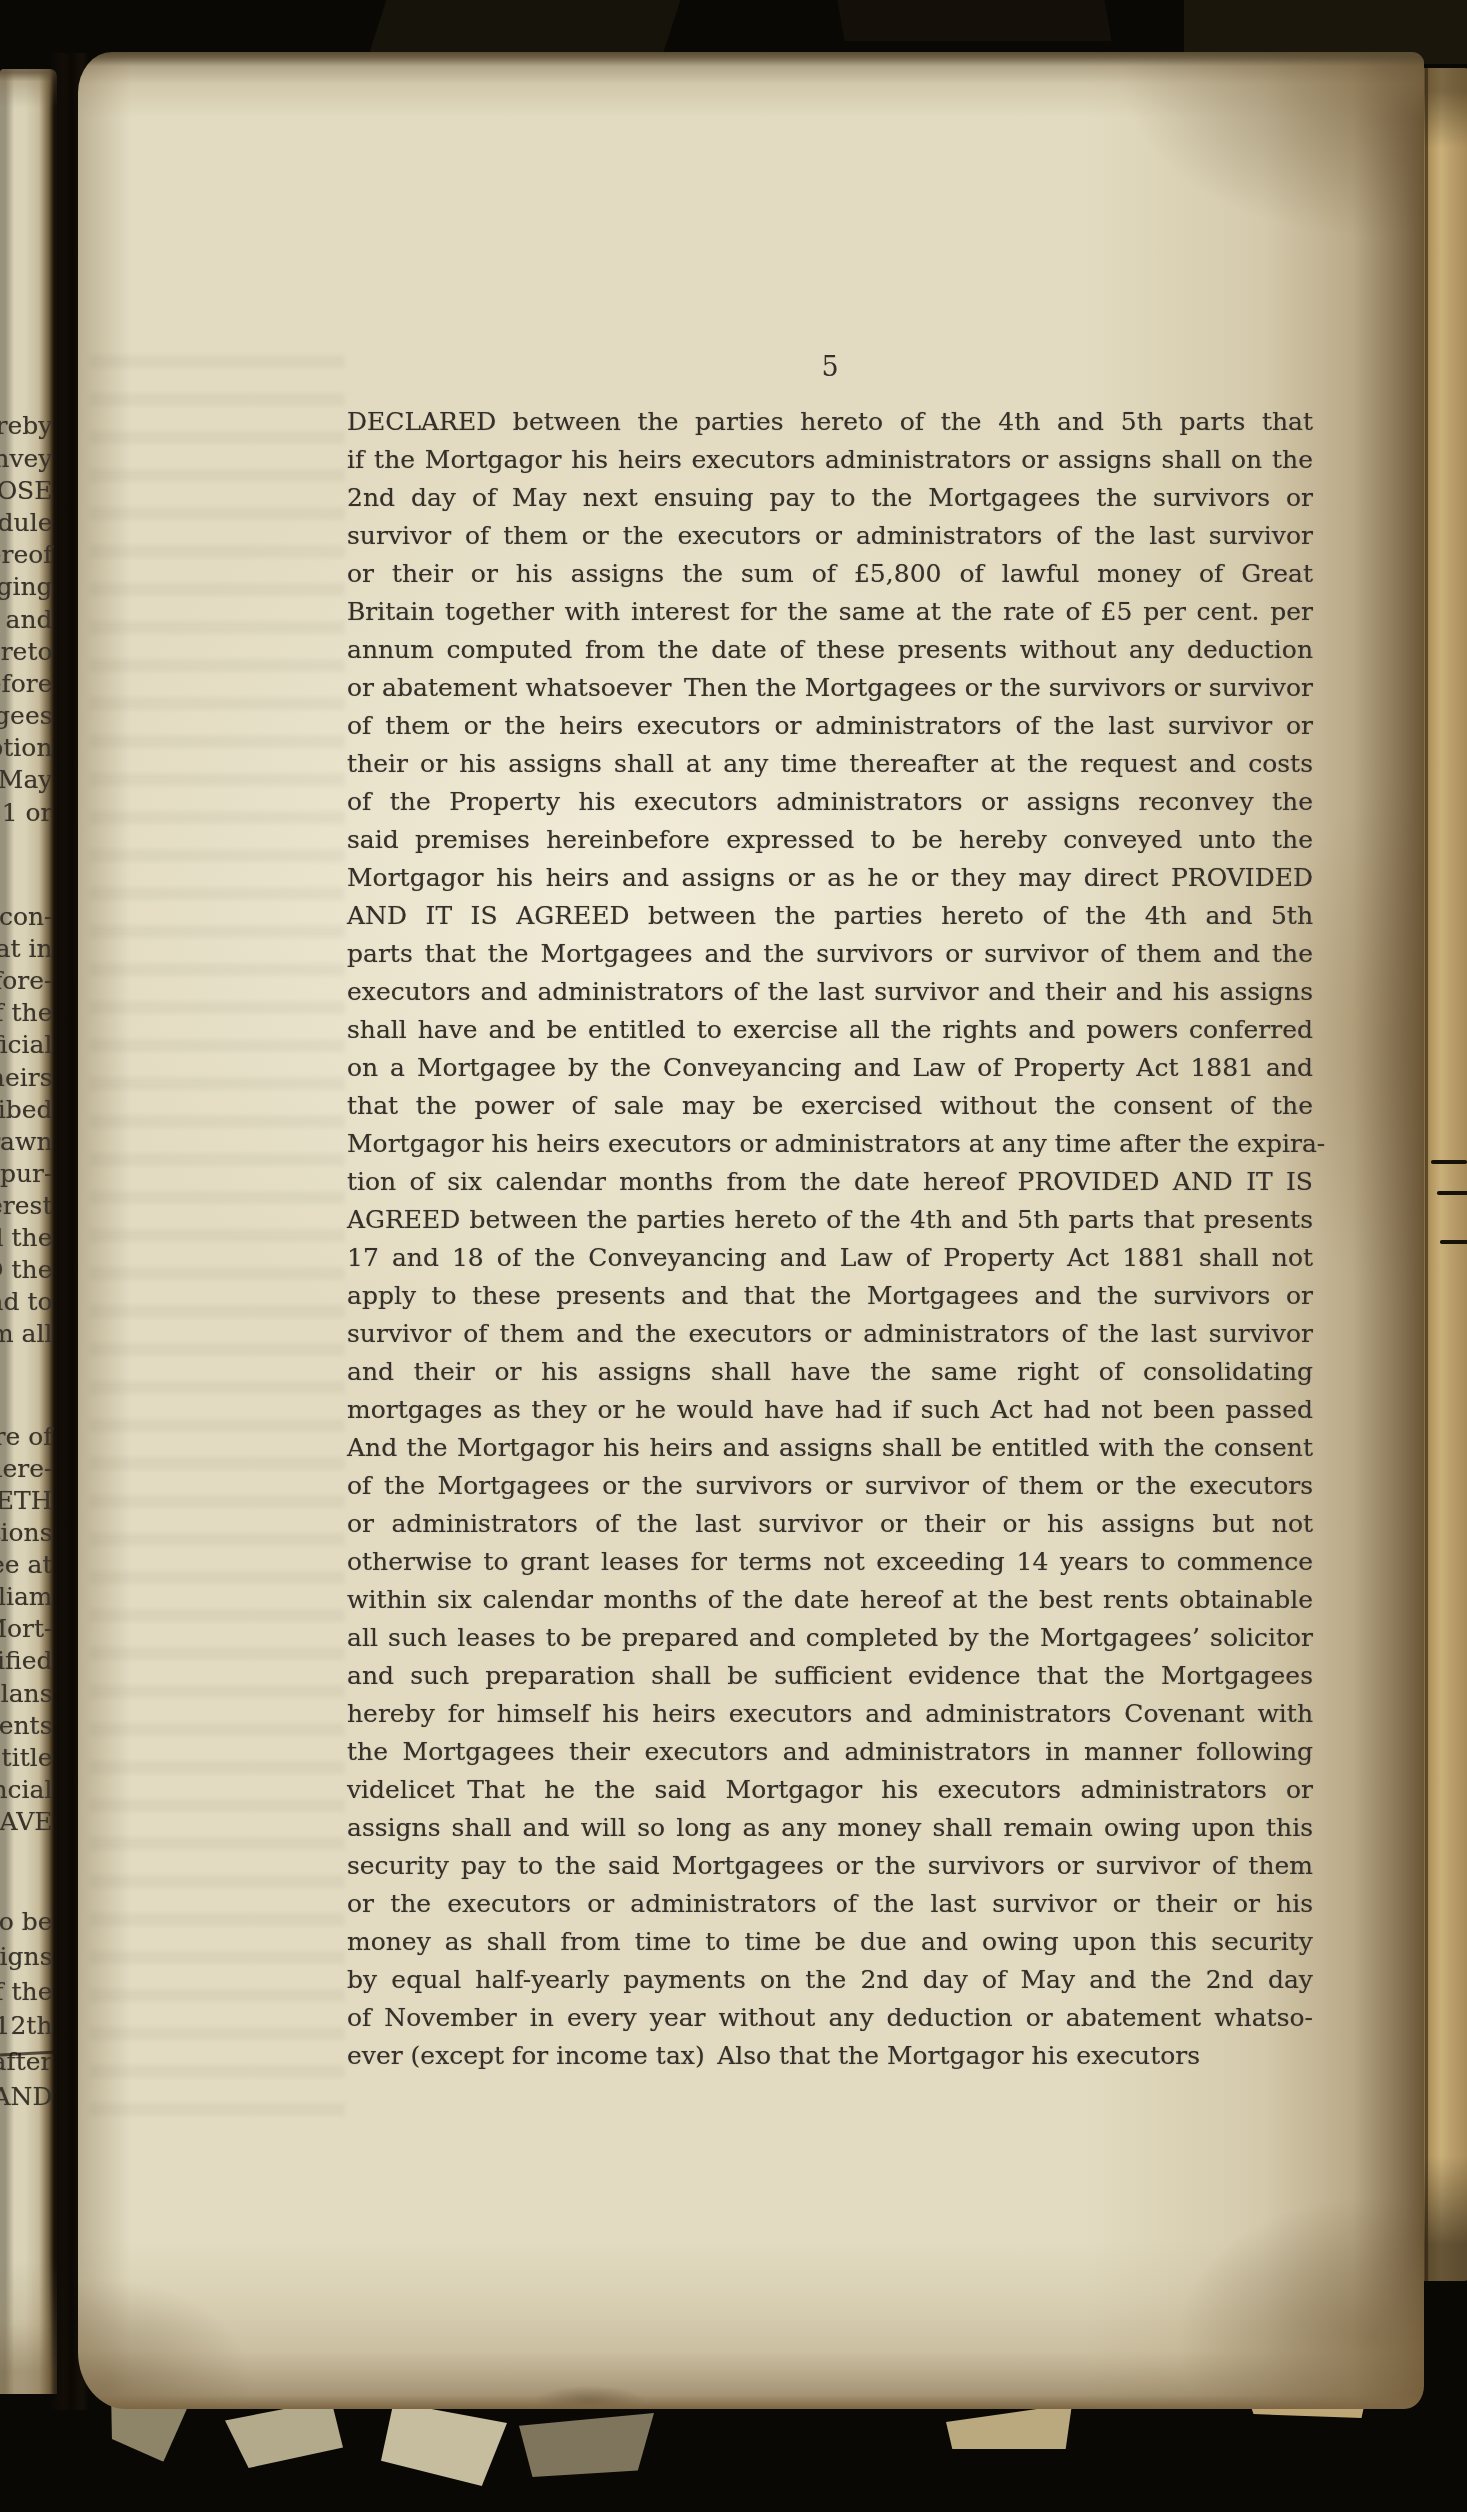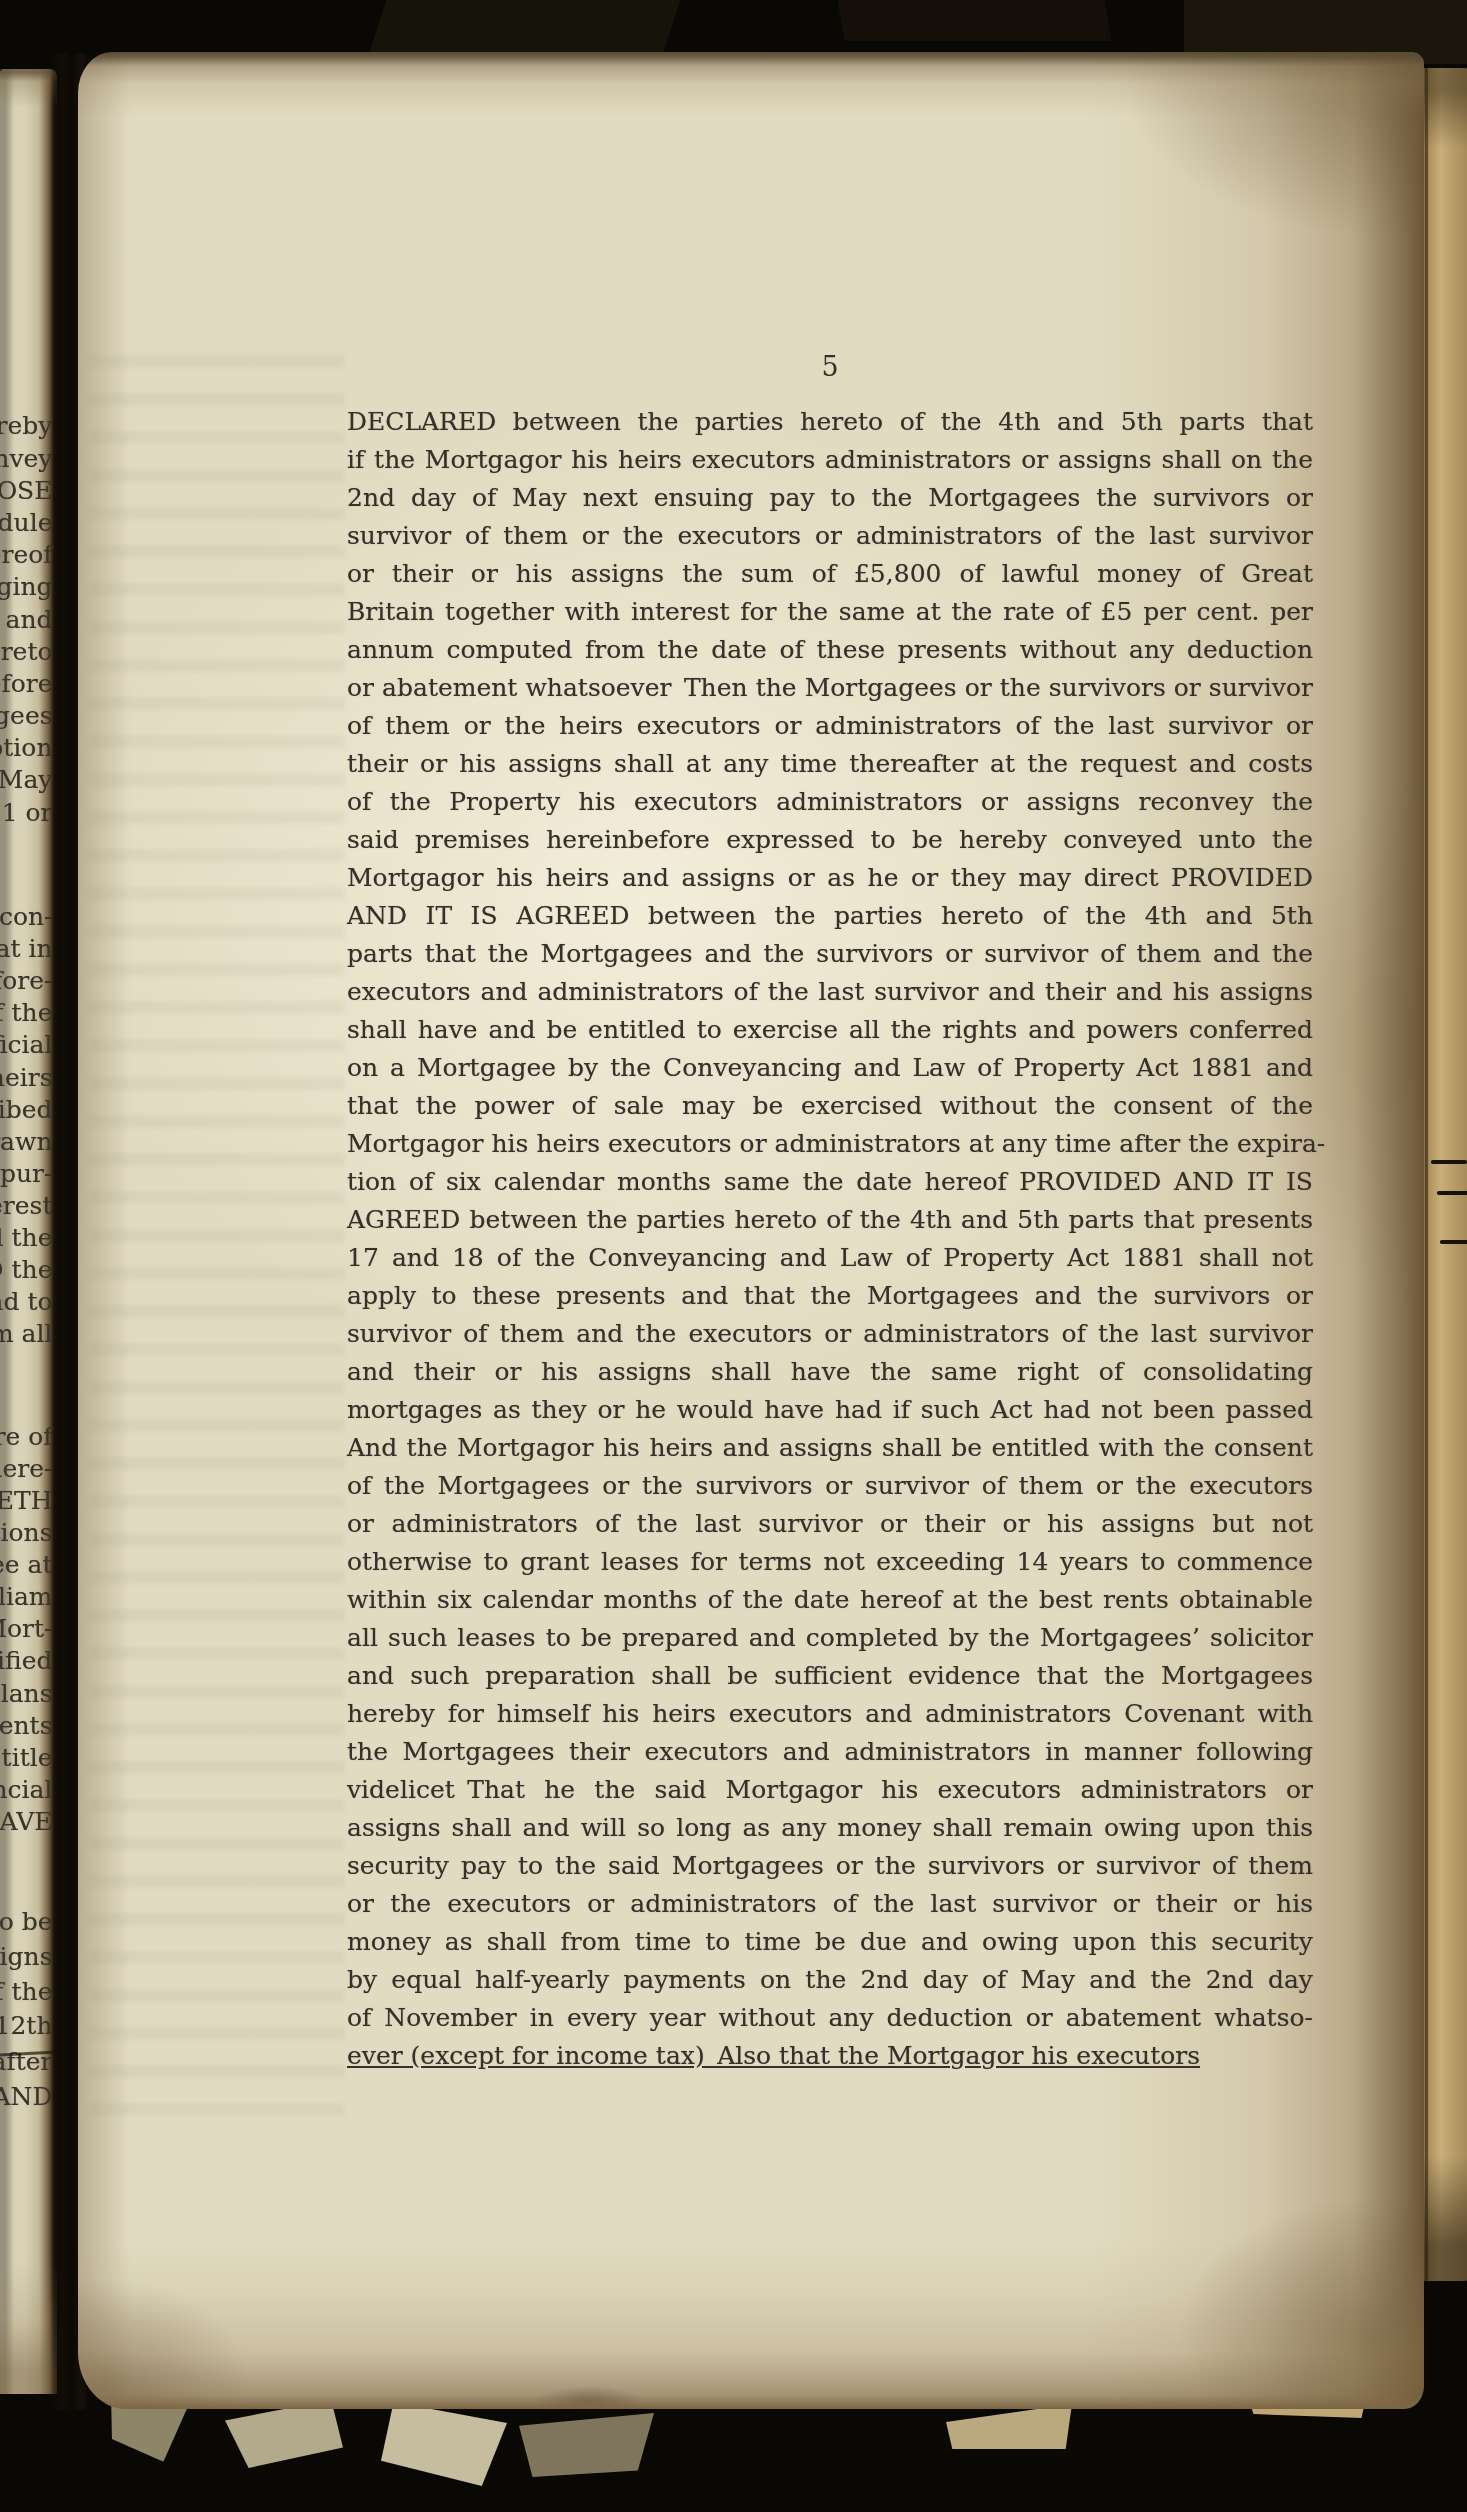"tion of six calendar months" div.line { text: same -> from }
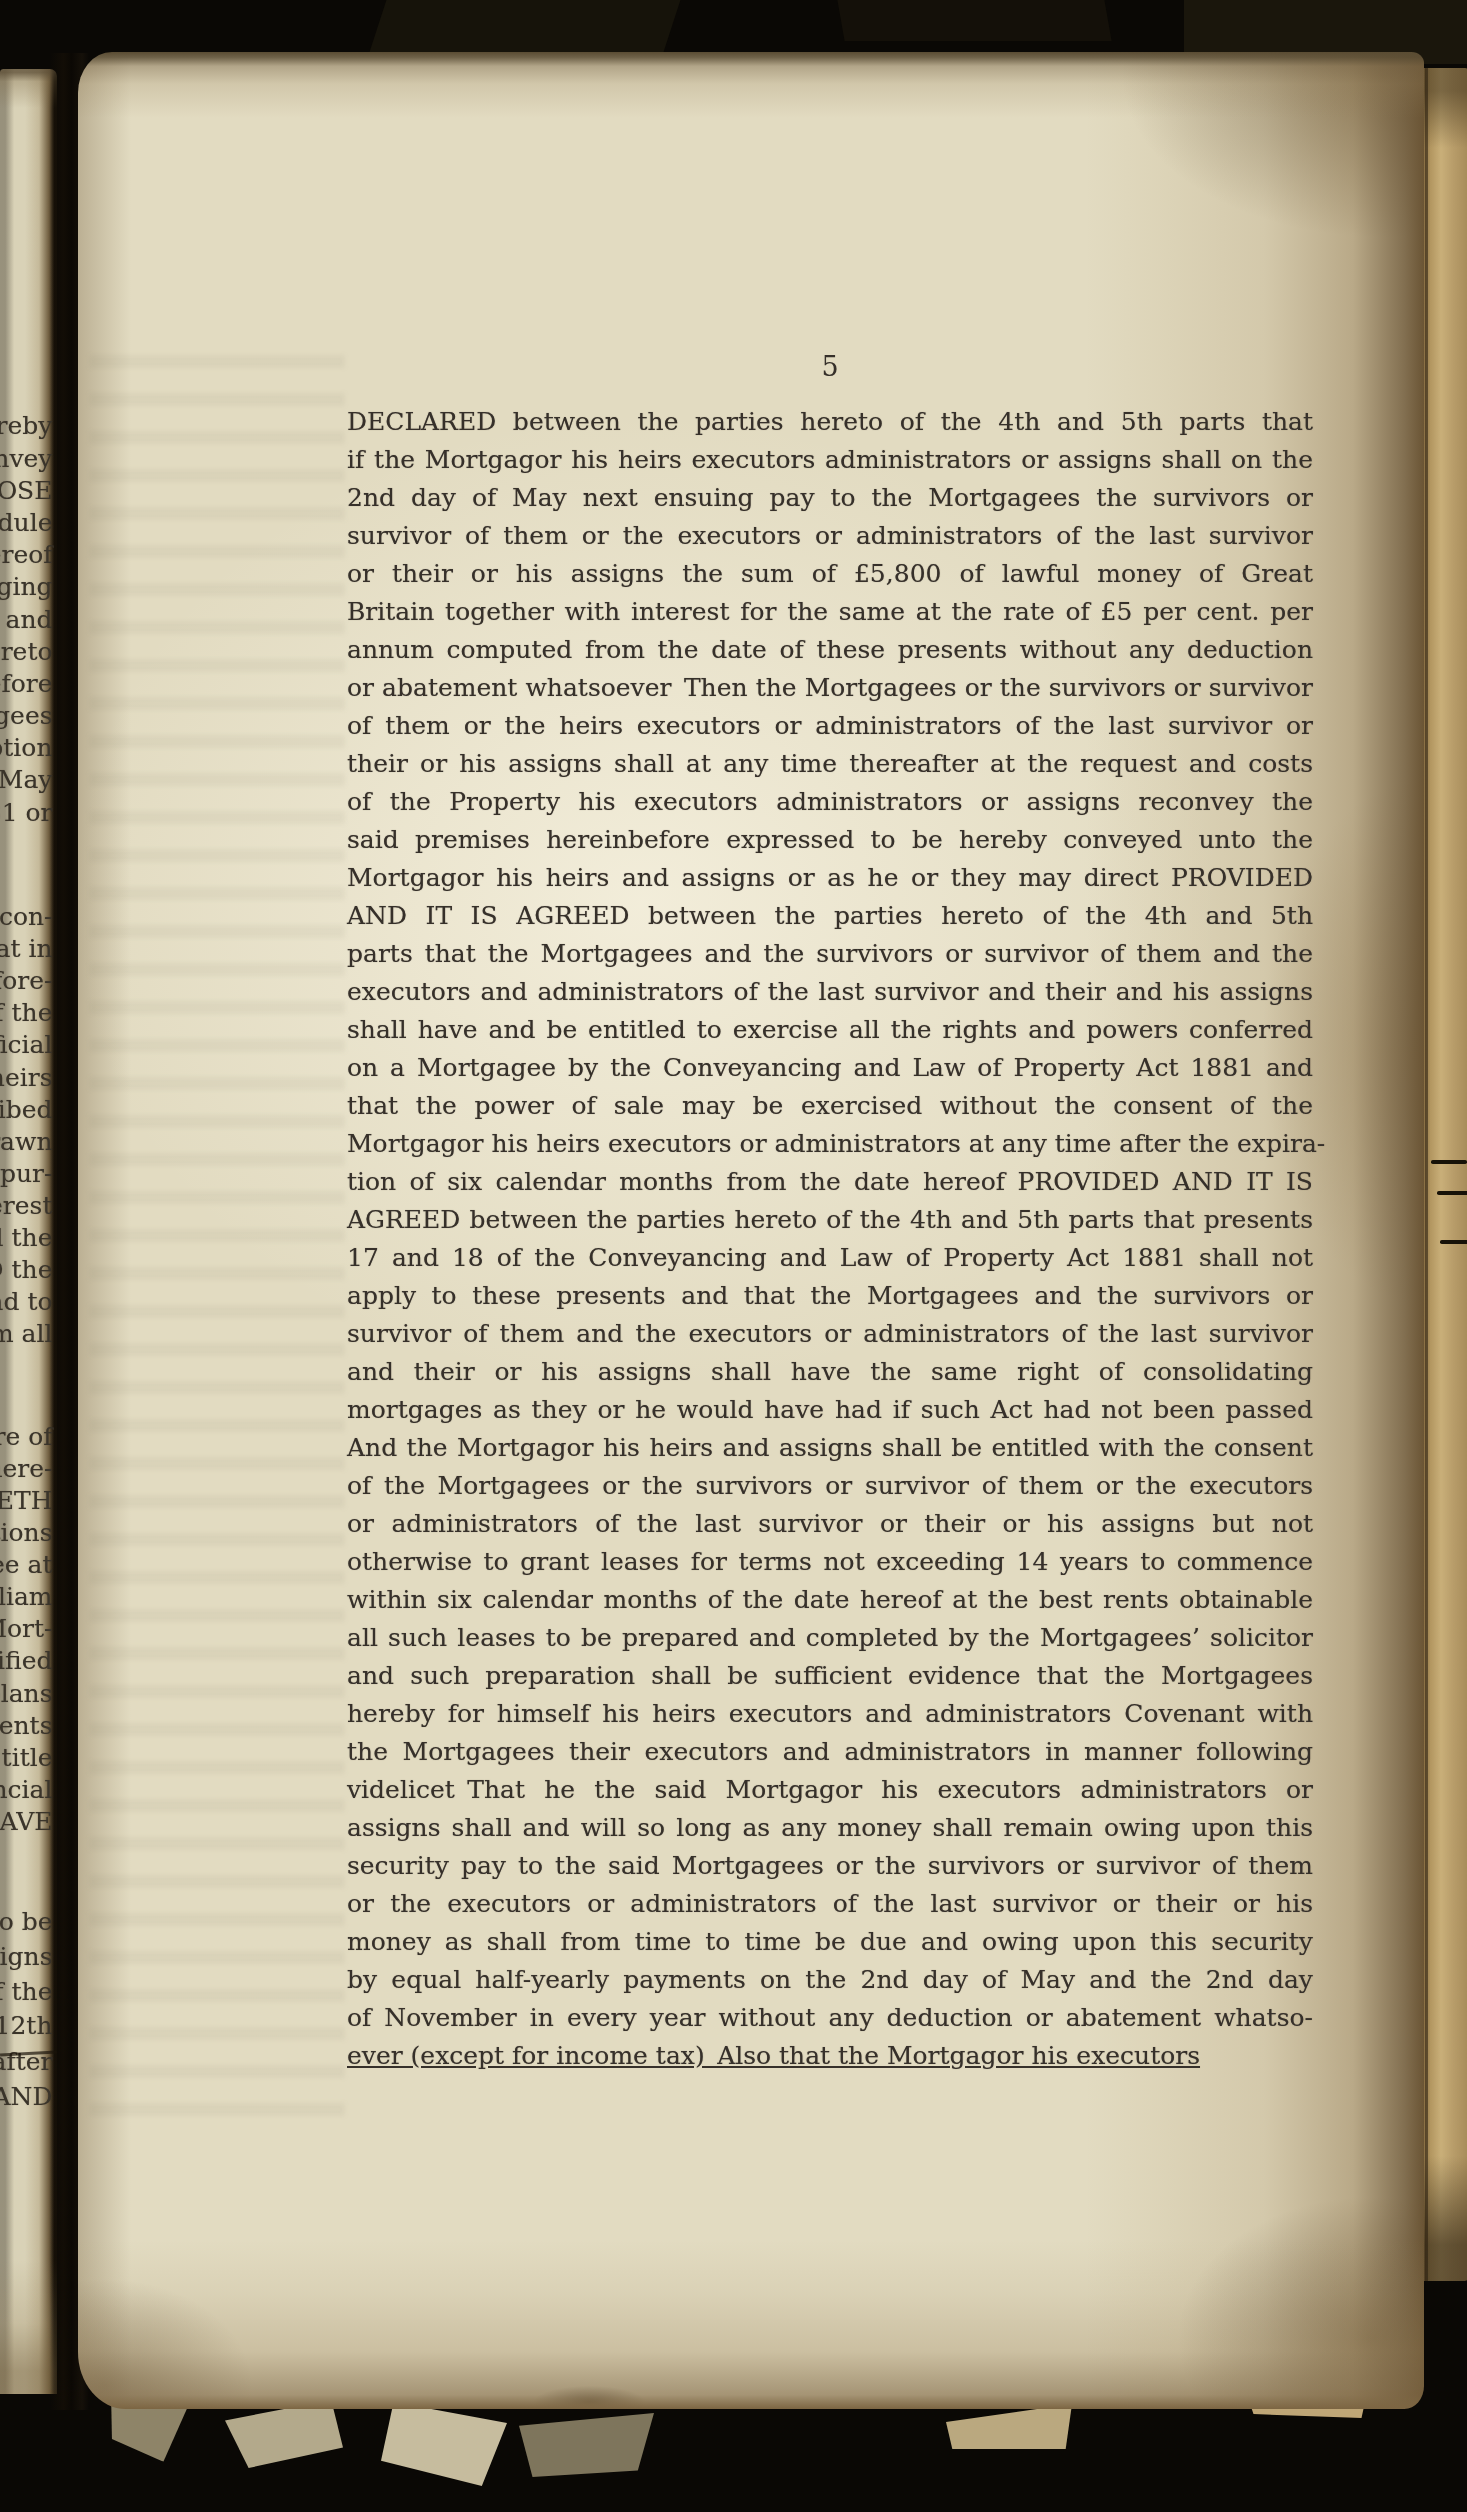"ever (except for income tax)" .line.last { text-decoration: underline -> none }
